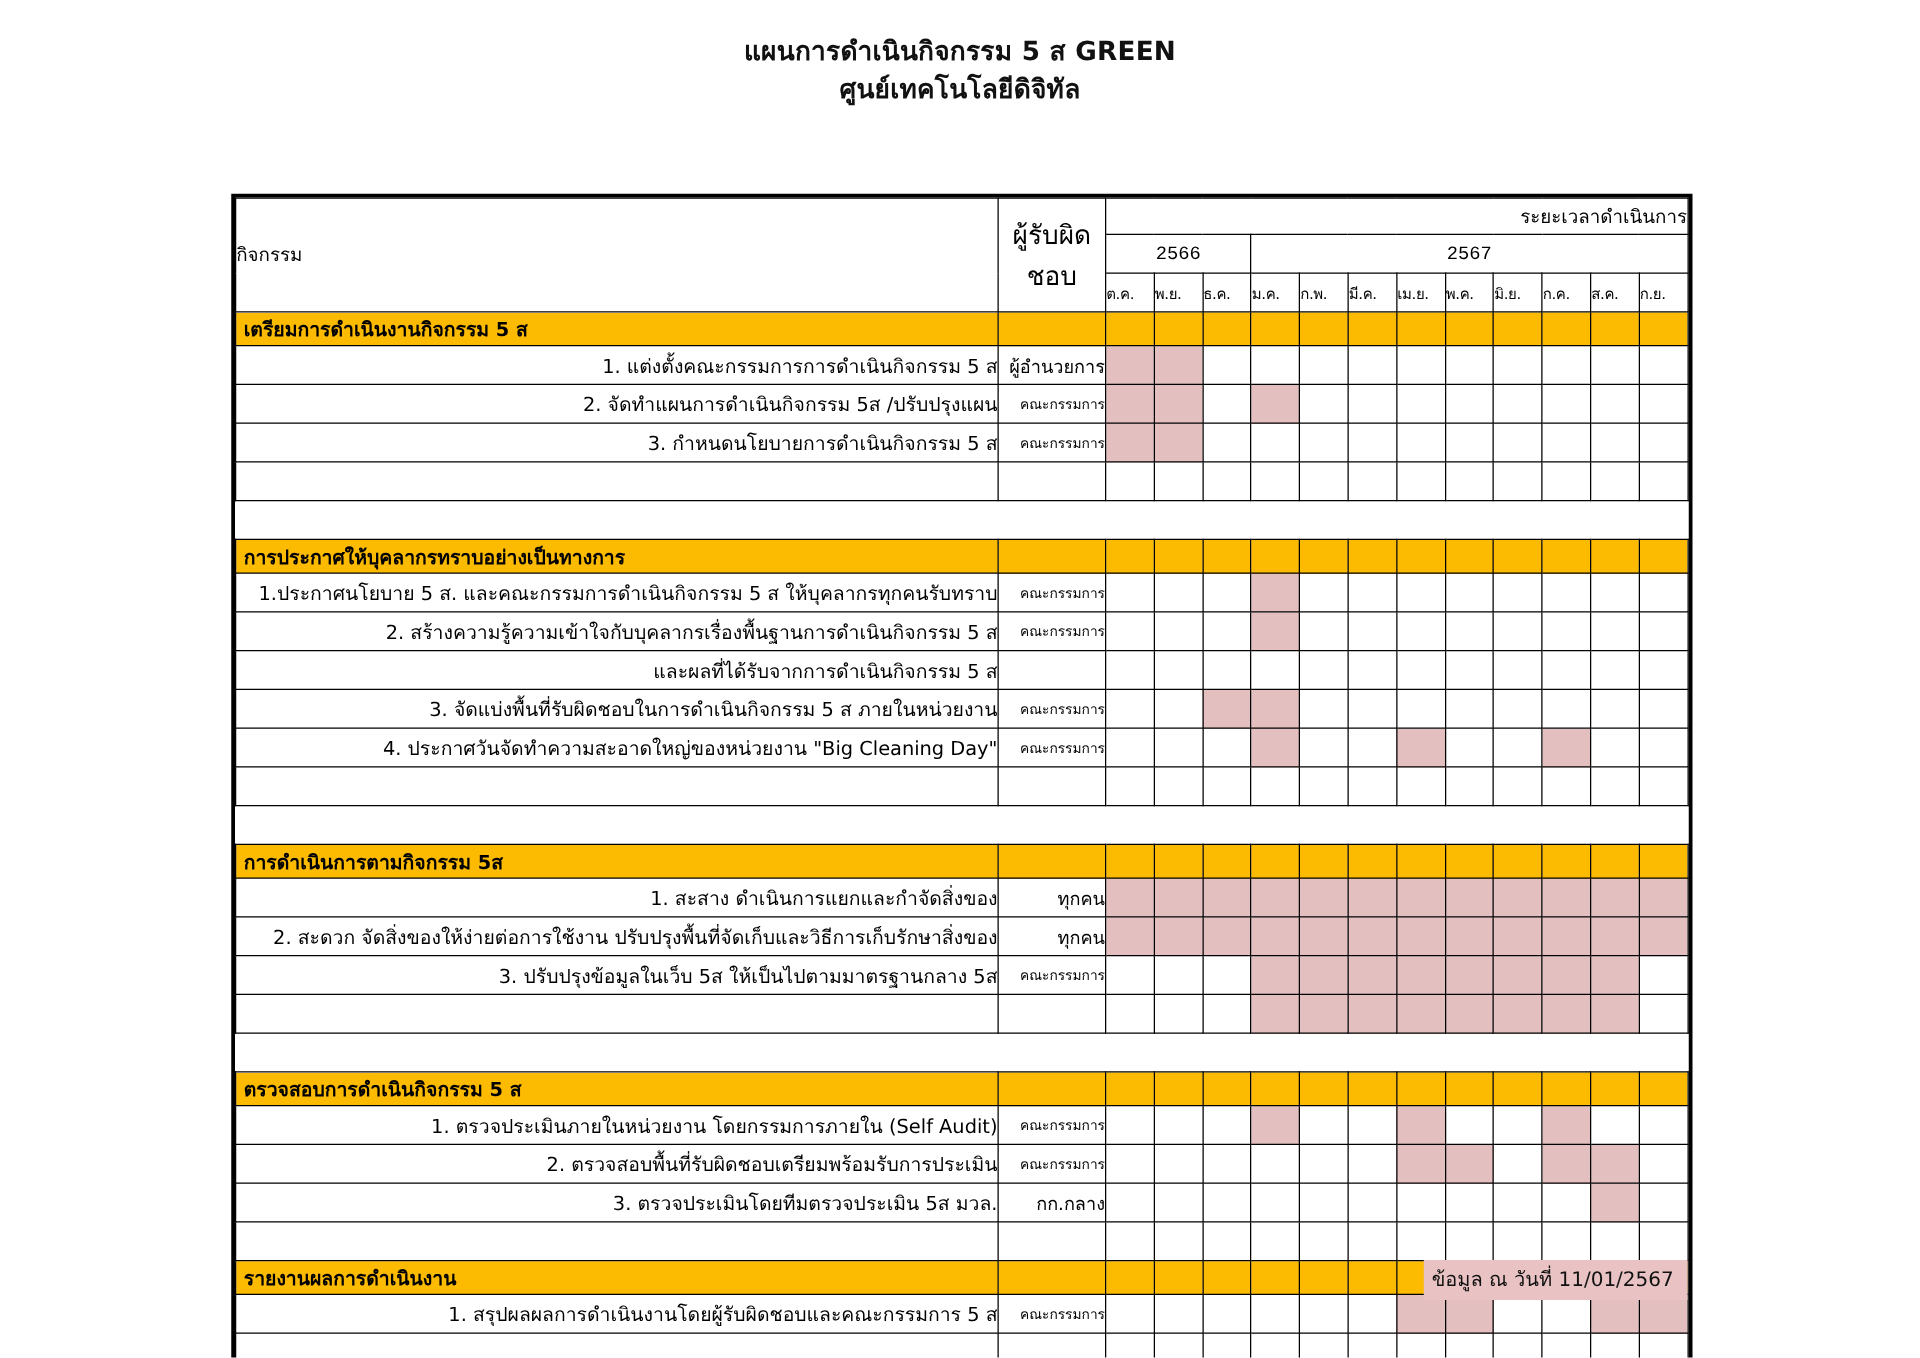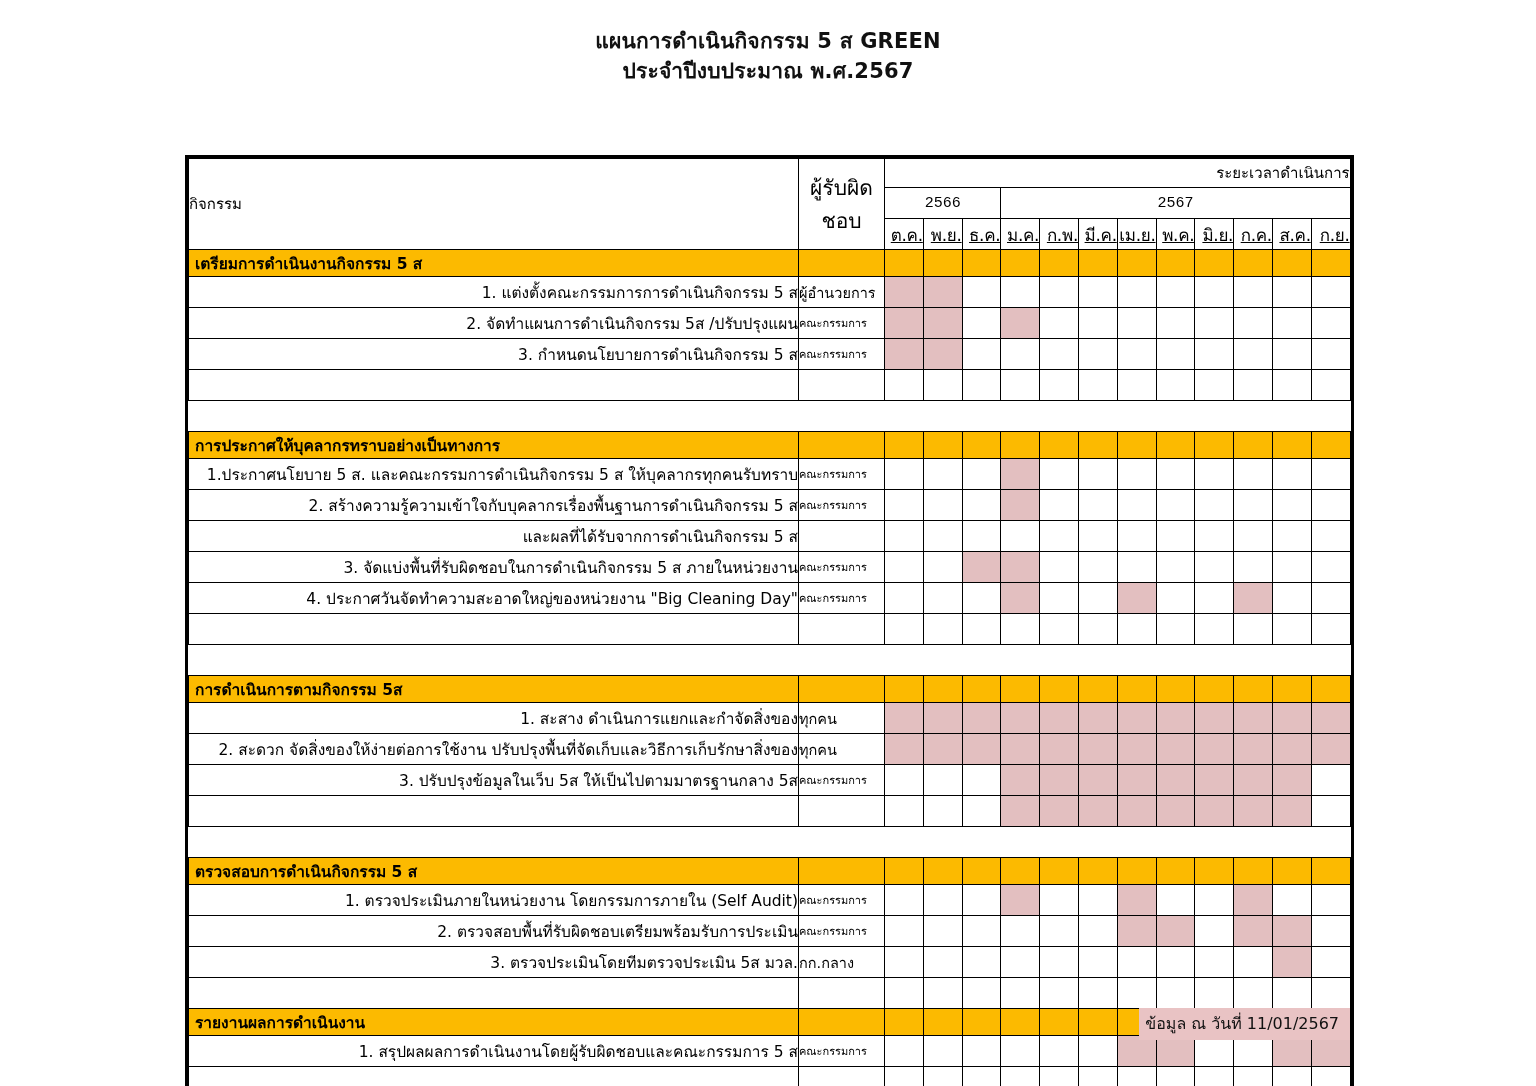"ศูนย์เทคโนโลยีดิจิทัล" div.title-line { html: none -> <div>ศูนย์เทคโนโลยีดิจิทัล</div> }
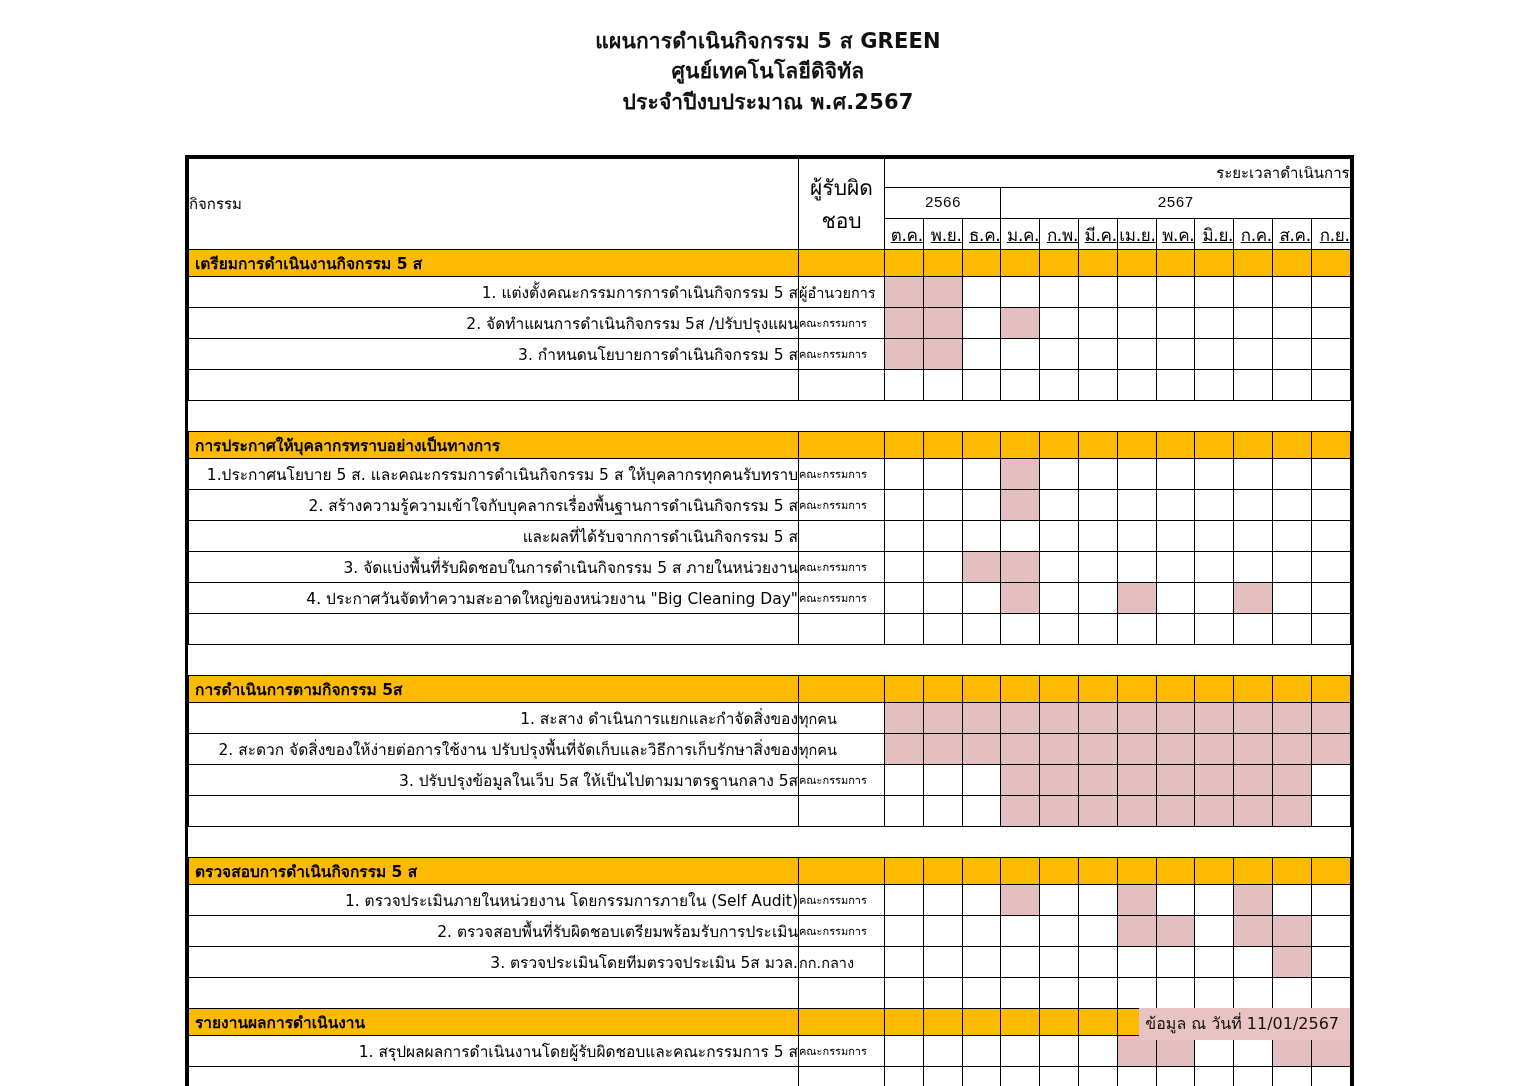"ประจำปีงบประมาณ พ.ศ.2567" div.title-line { html: <div>ประจำปีงบประมาณ พ.ศ.2567</div> -> none }
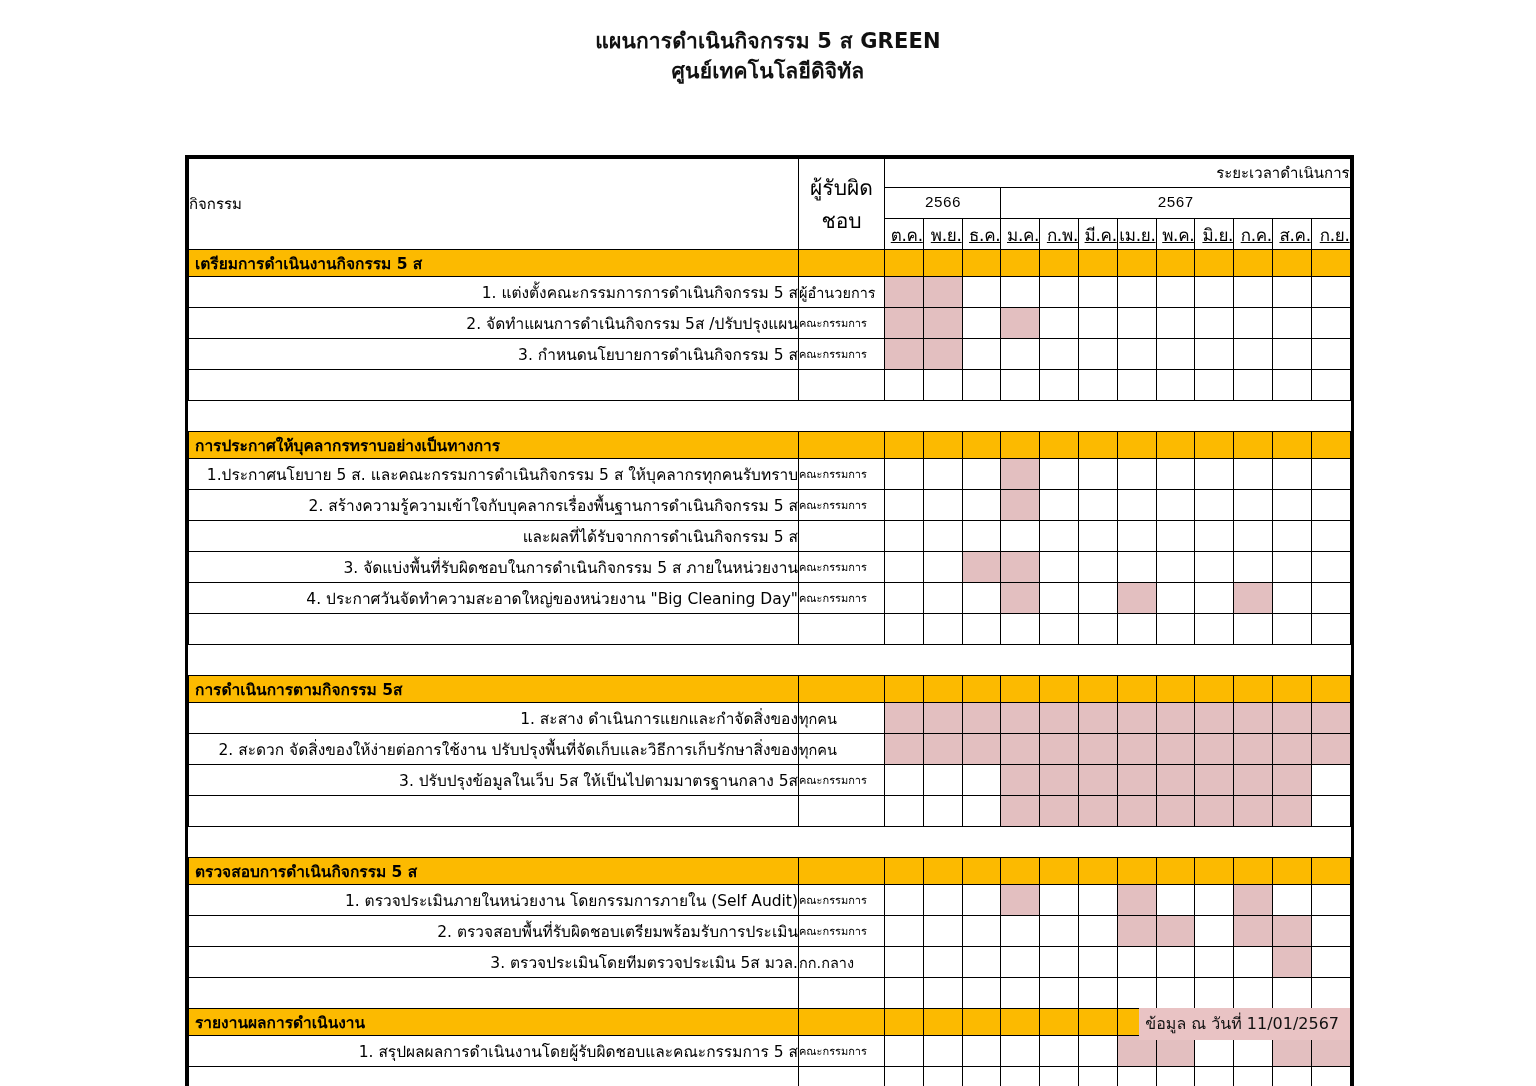"ต.ค." .th-month { font-size: 17px -> 12px; text-align: right -> left; text-decoration: underline -> none }
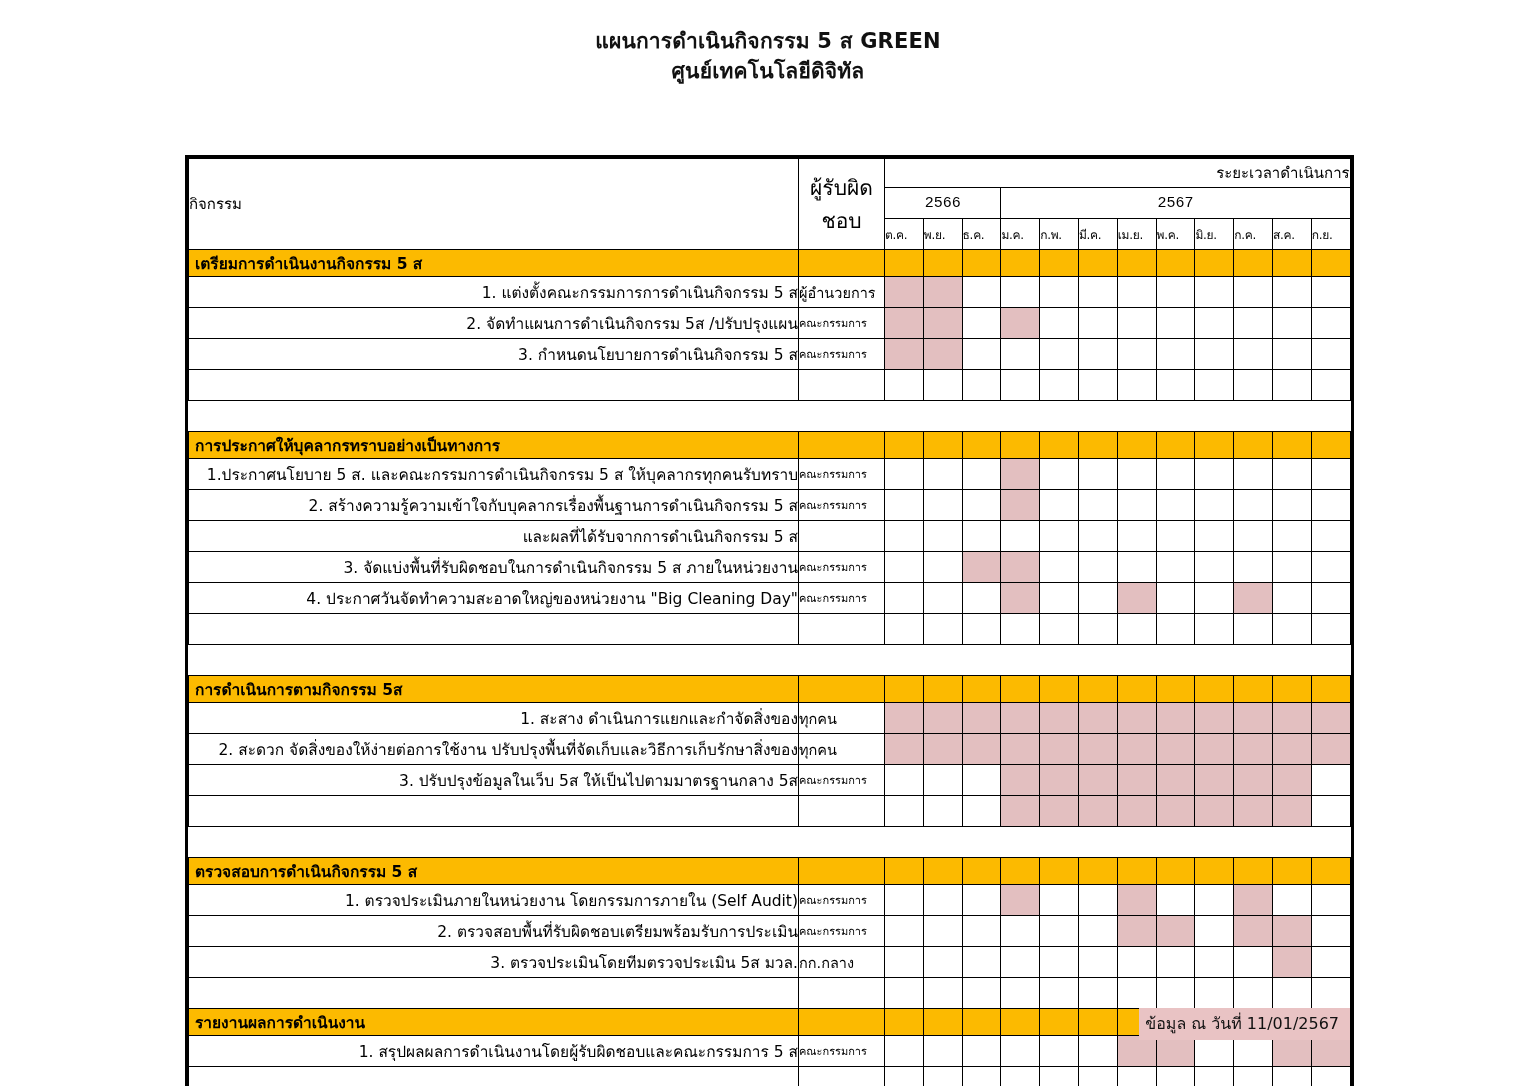"ผู้อำนวยการ" td.owner-cell { text-align: left -> right }
